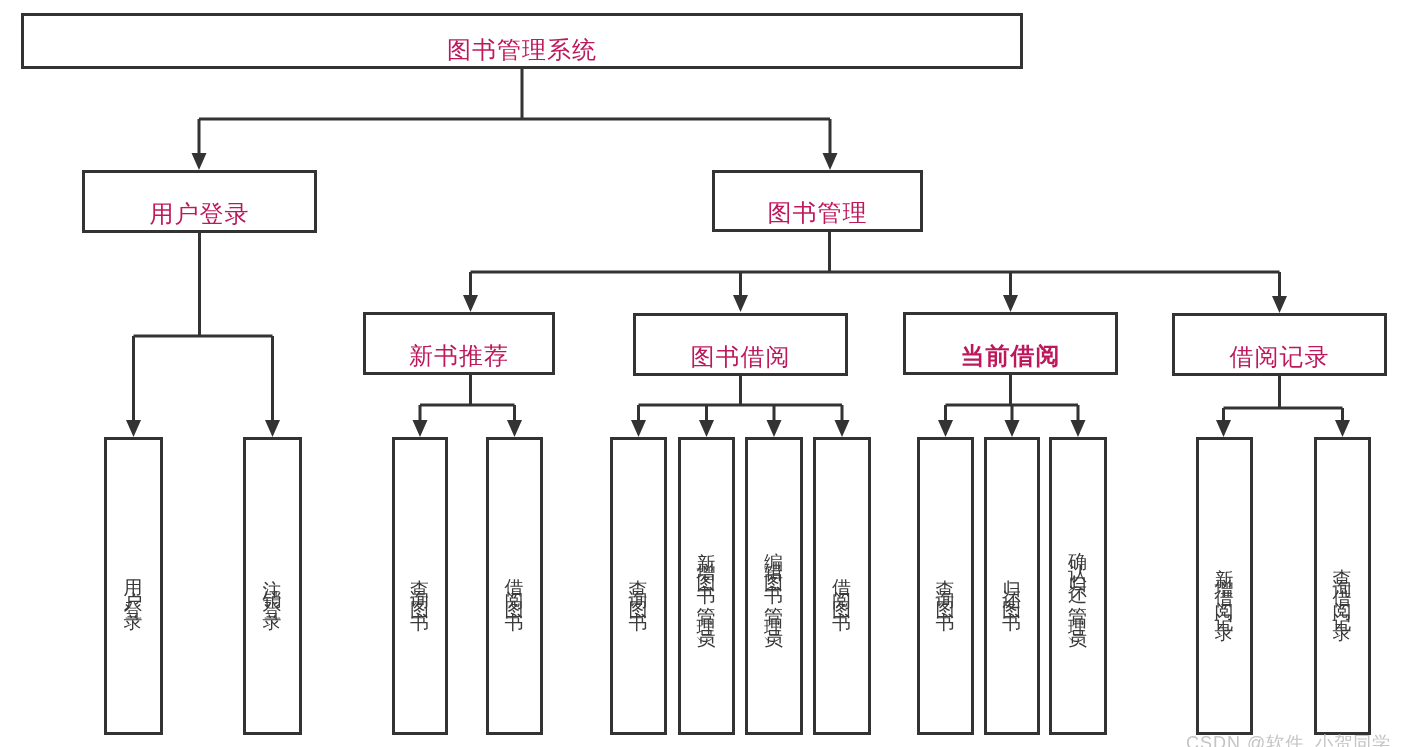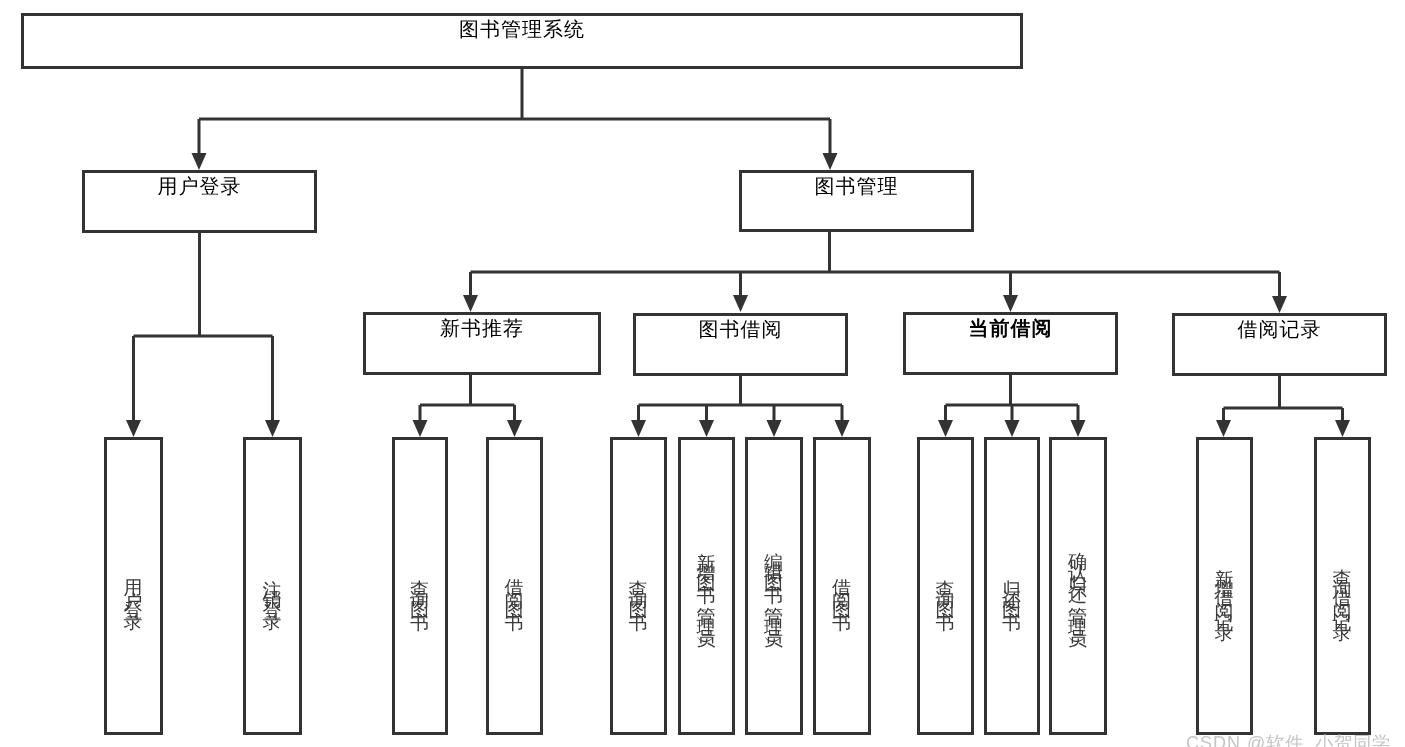"图书管理系统" .node { align-items: flex-start -> flex-end; color: #000000 -> #be185d; font-size: 20px -> 24px }
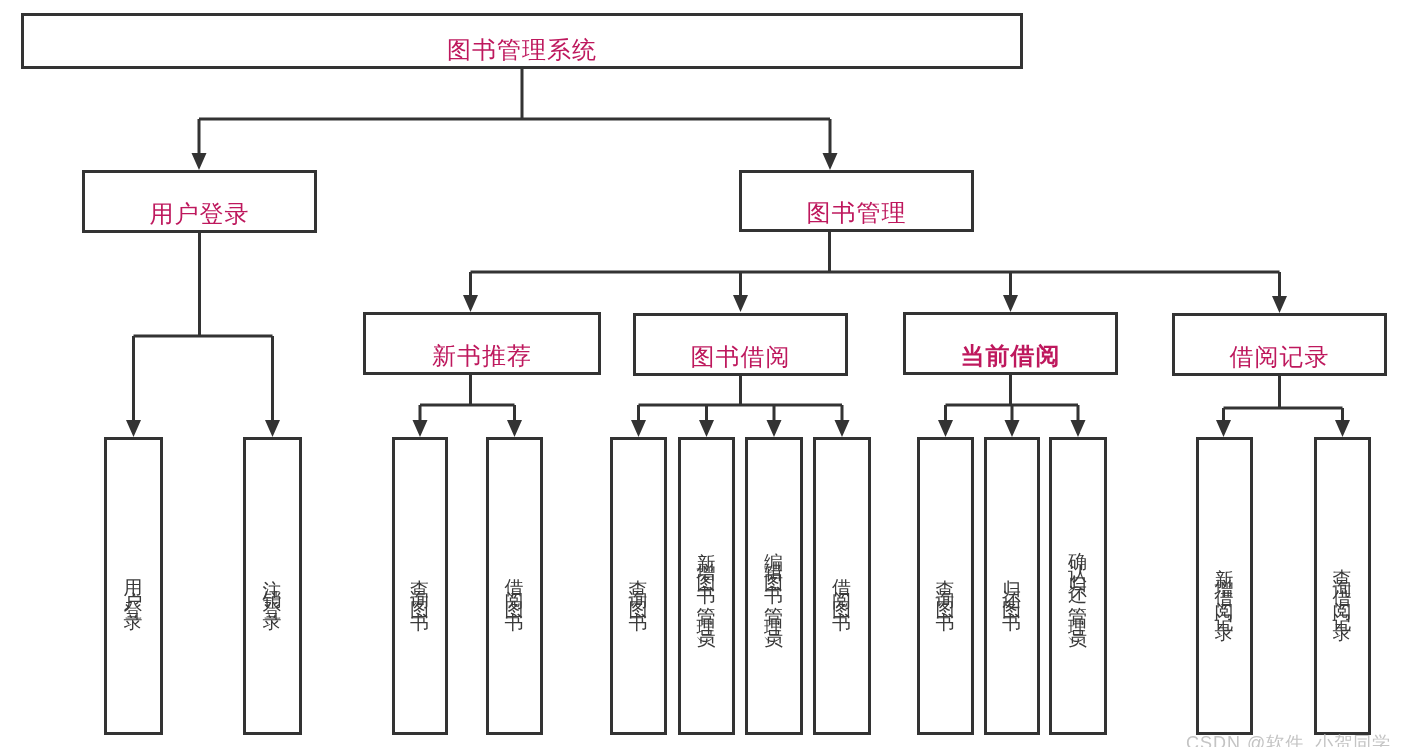"图书管理" div.node { margin-left: 27px -> none; width: 235px -> 211px }
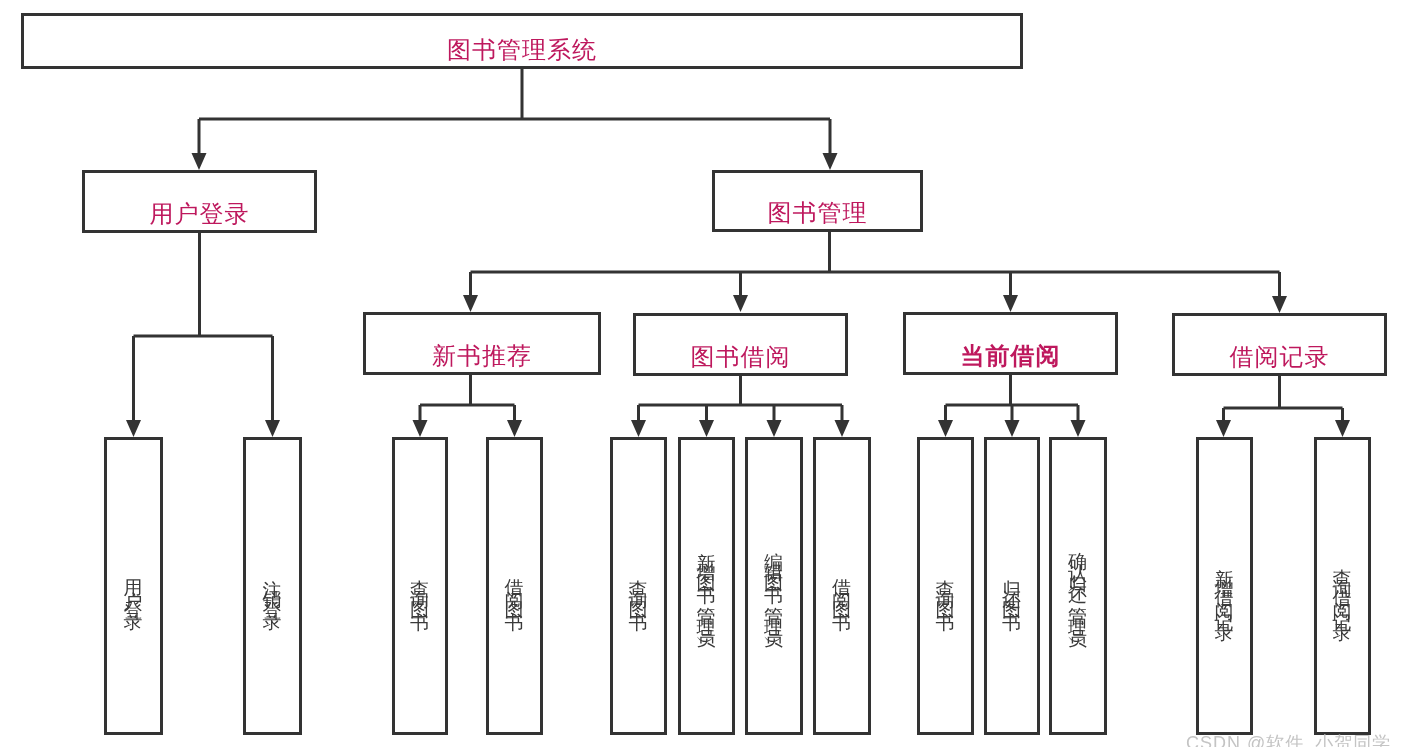"新书推荐" div.node { width: 238px -> 192px }
